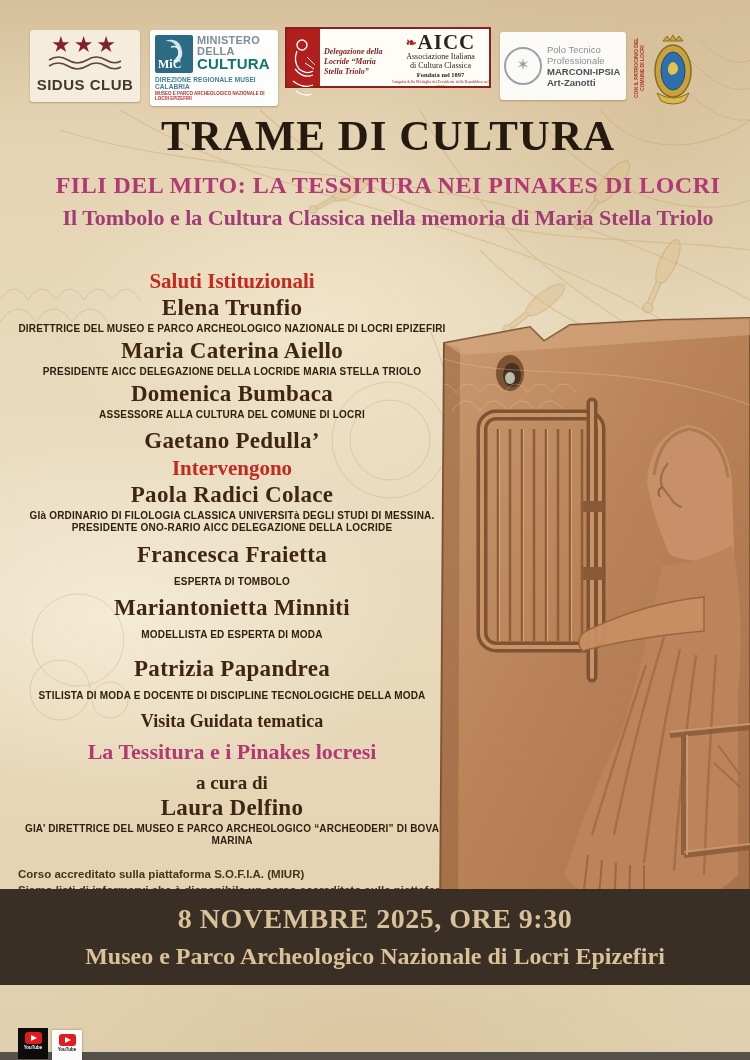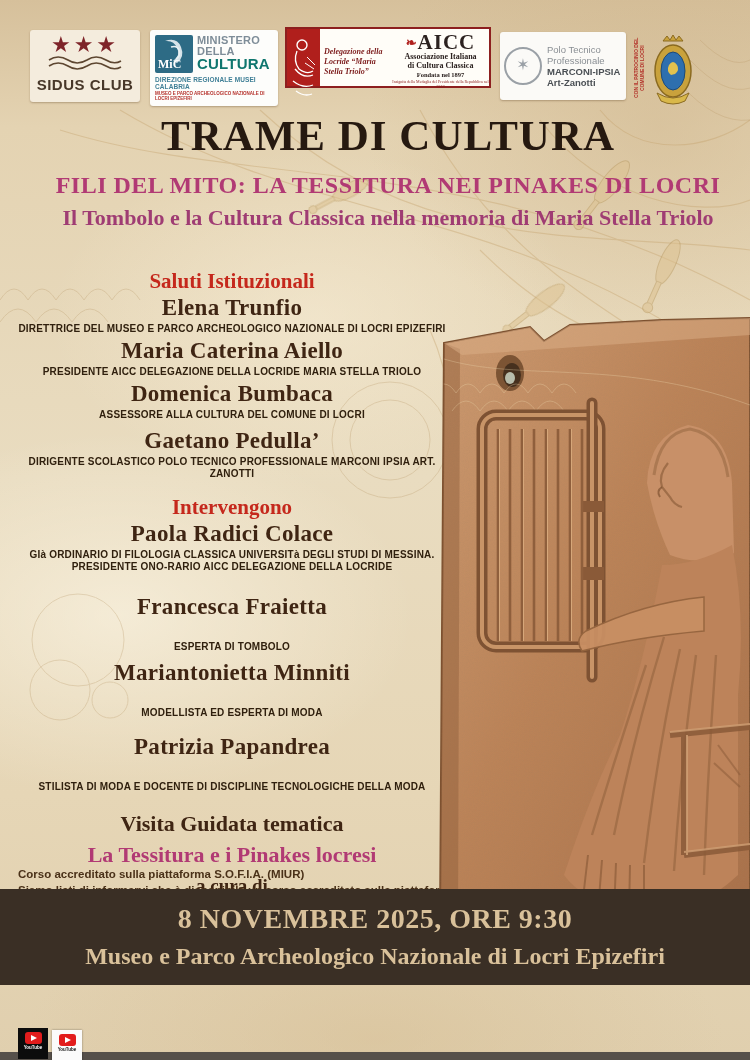"Associazione Italiana" .aicc-assoc { font-weight: 700 -> 400 }
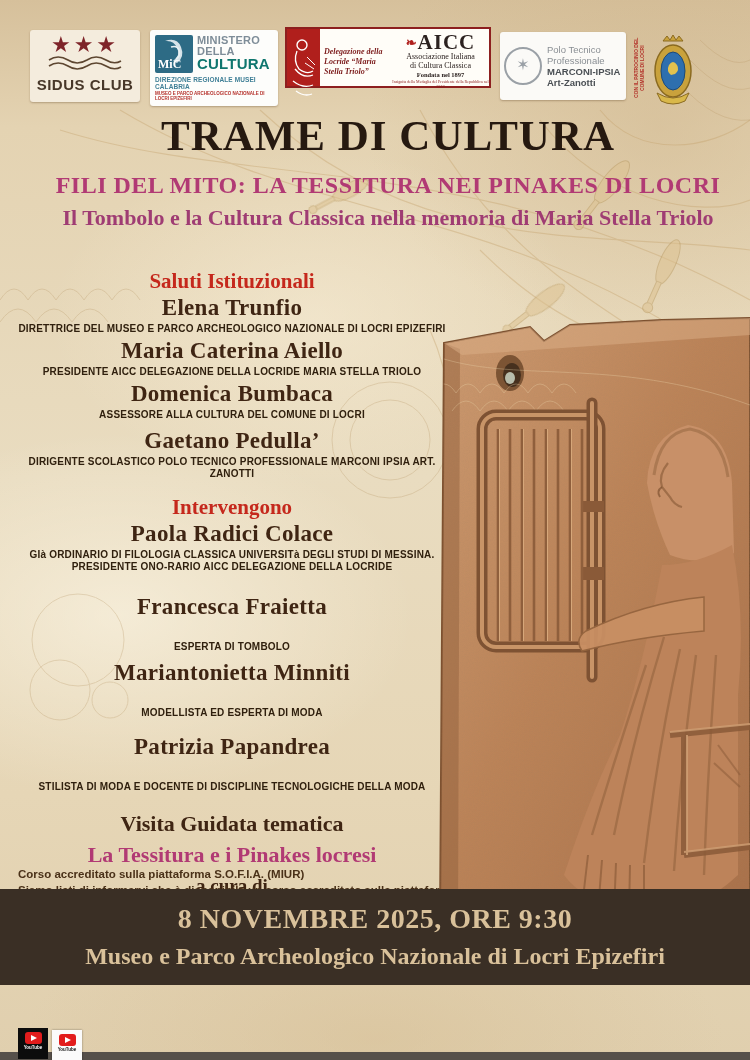"DIRIGENTE SCOLASTICO POLO TECNICO" div.p-role { html: <div>DIRIGENTE SCOLASTICO POLO TECNICO PROFESSIONALE MARCONI IPSIA ART. ZANOTTI</div> -> none }
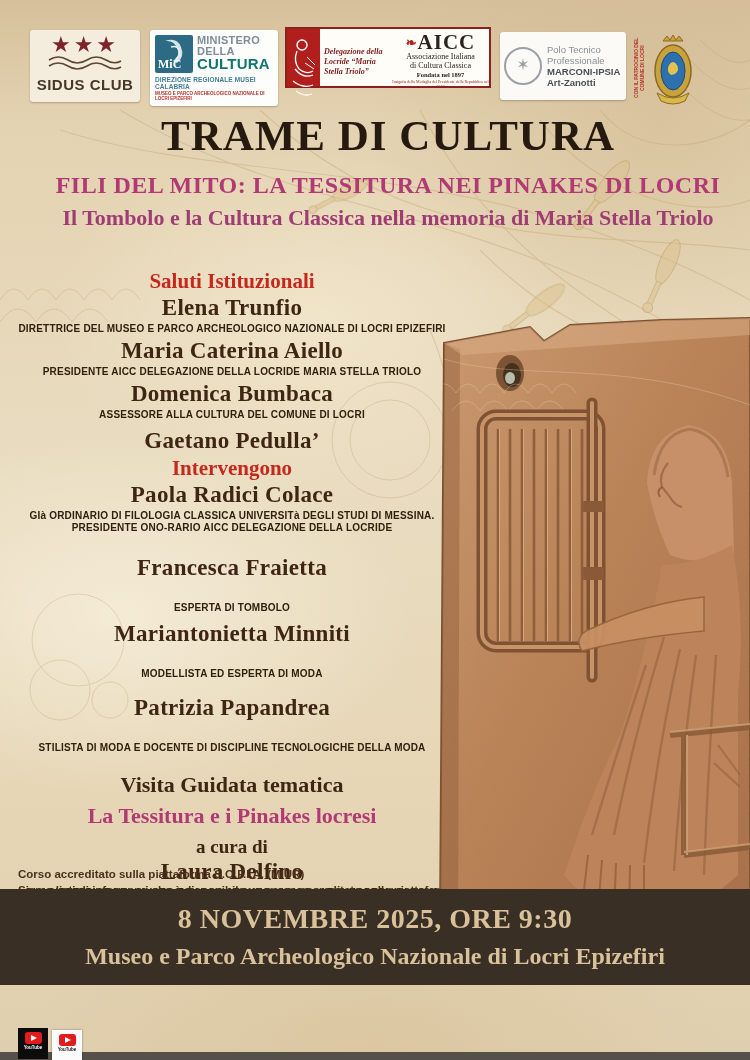"Francesca Fraietta" .mt8 { margin-top: 20px -> 7px }
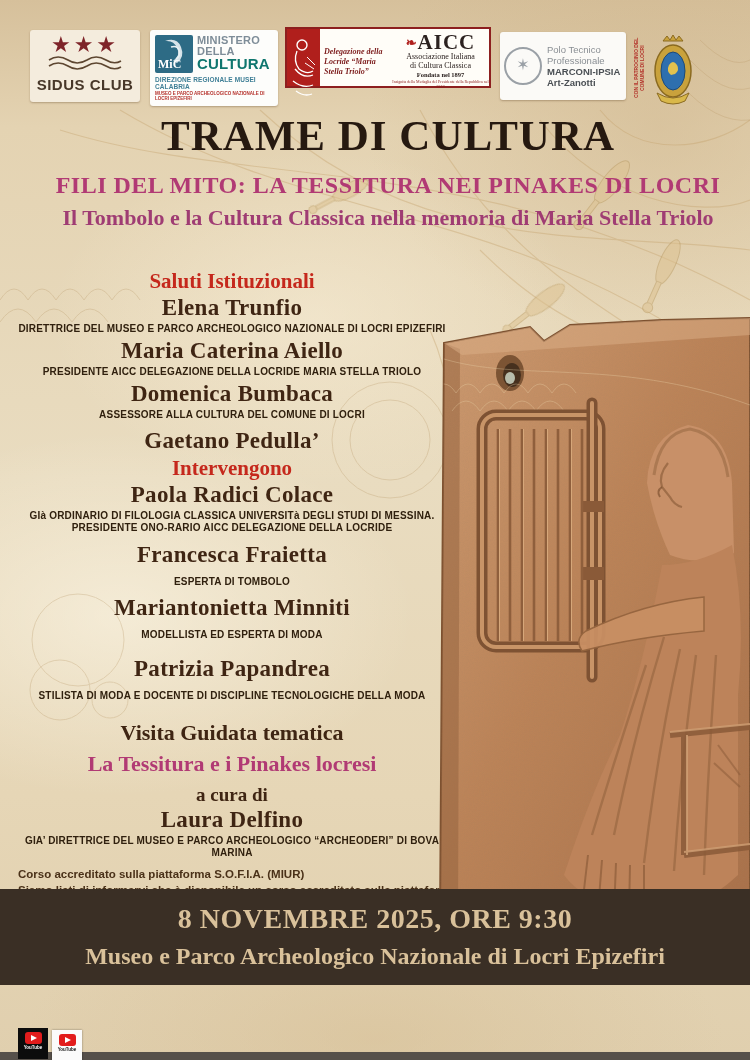"Visita Guidata tematica" .visita-title { font-size: 22px -> 18px; margin-top: 18px -> 6px }
